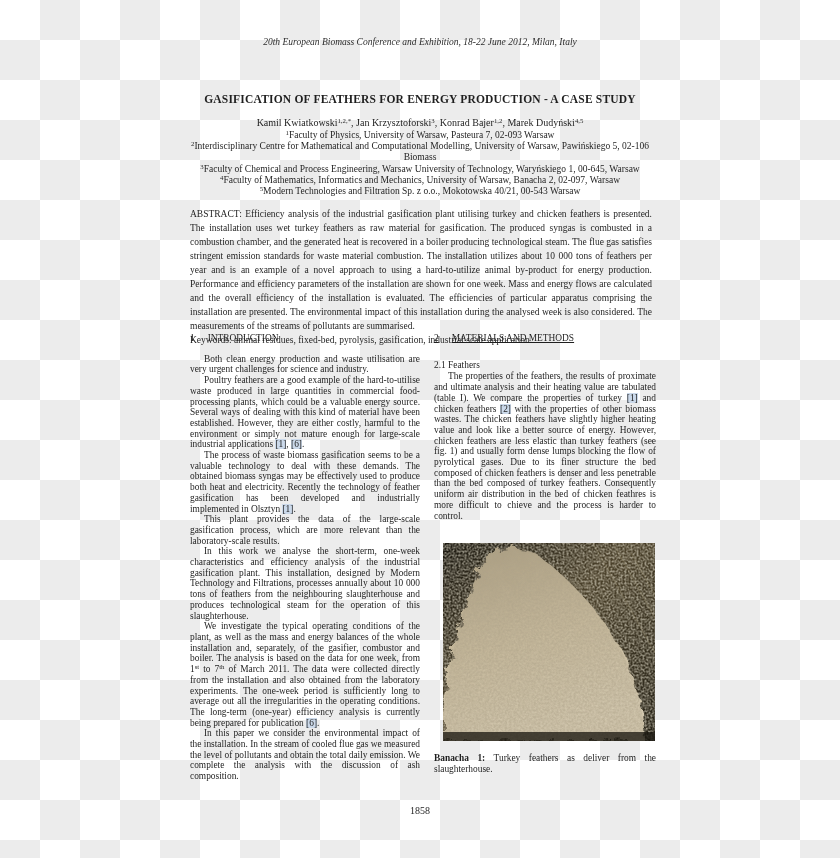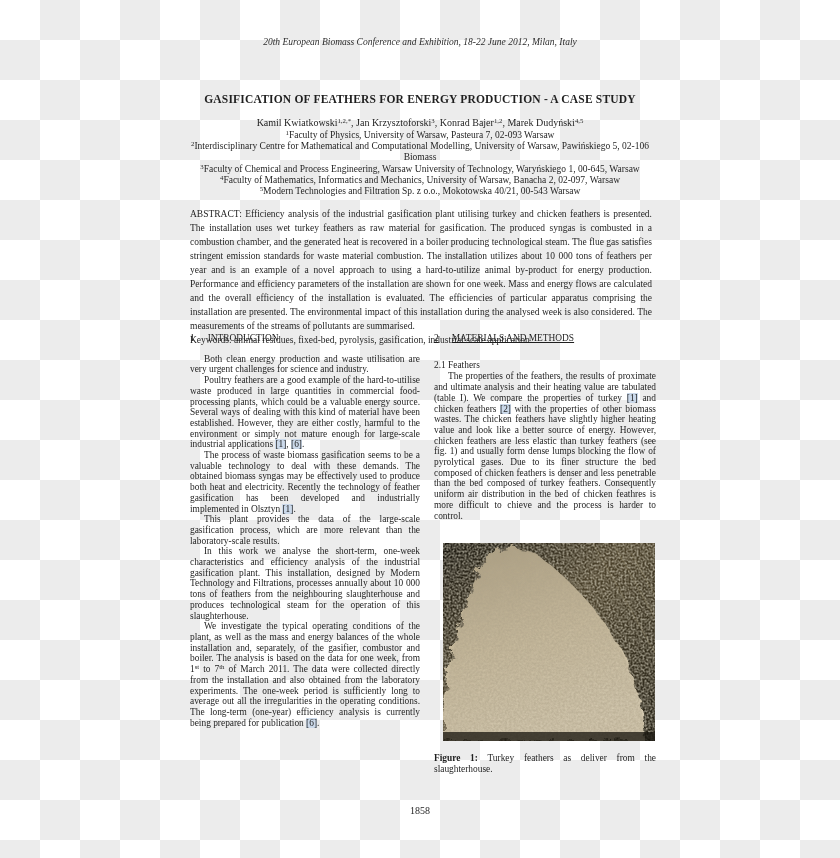"In this paper we consider" p.para { html: none -> <p>In this paper we consider the environmental impact of the installation. In the stream of cooled flue gas we measured the level of pollutants and obtain the total daily emission. We complete the analysis with the discussion of ash composition.</p> }
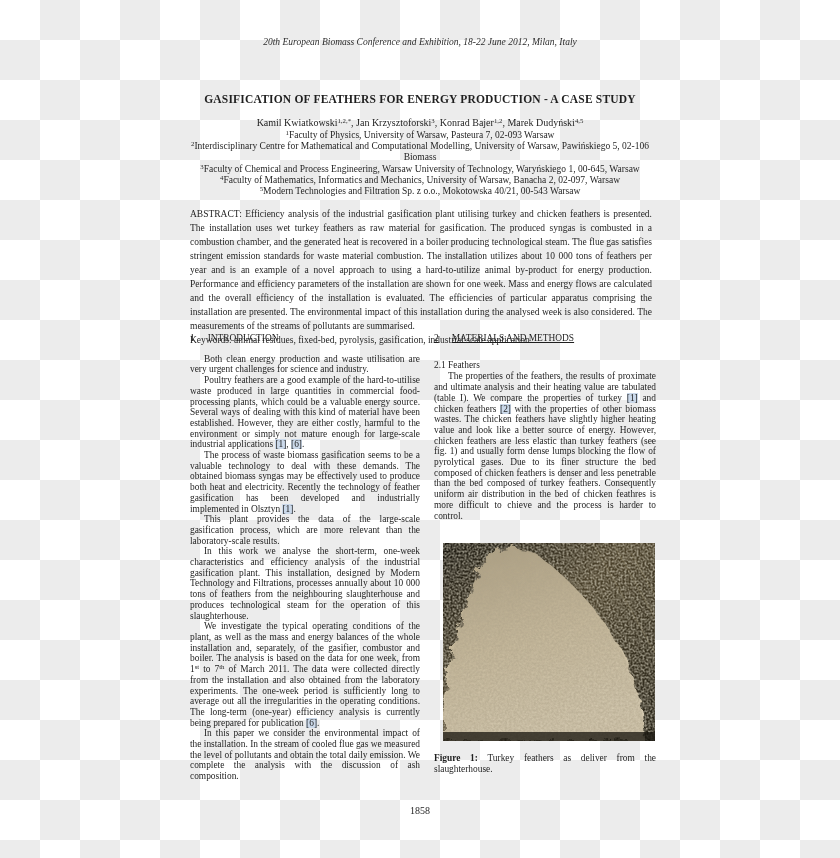"Figure 1:" span.fig-label { text: Figure -> Banacha }
